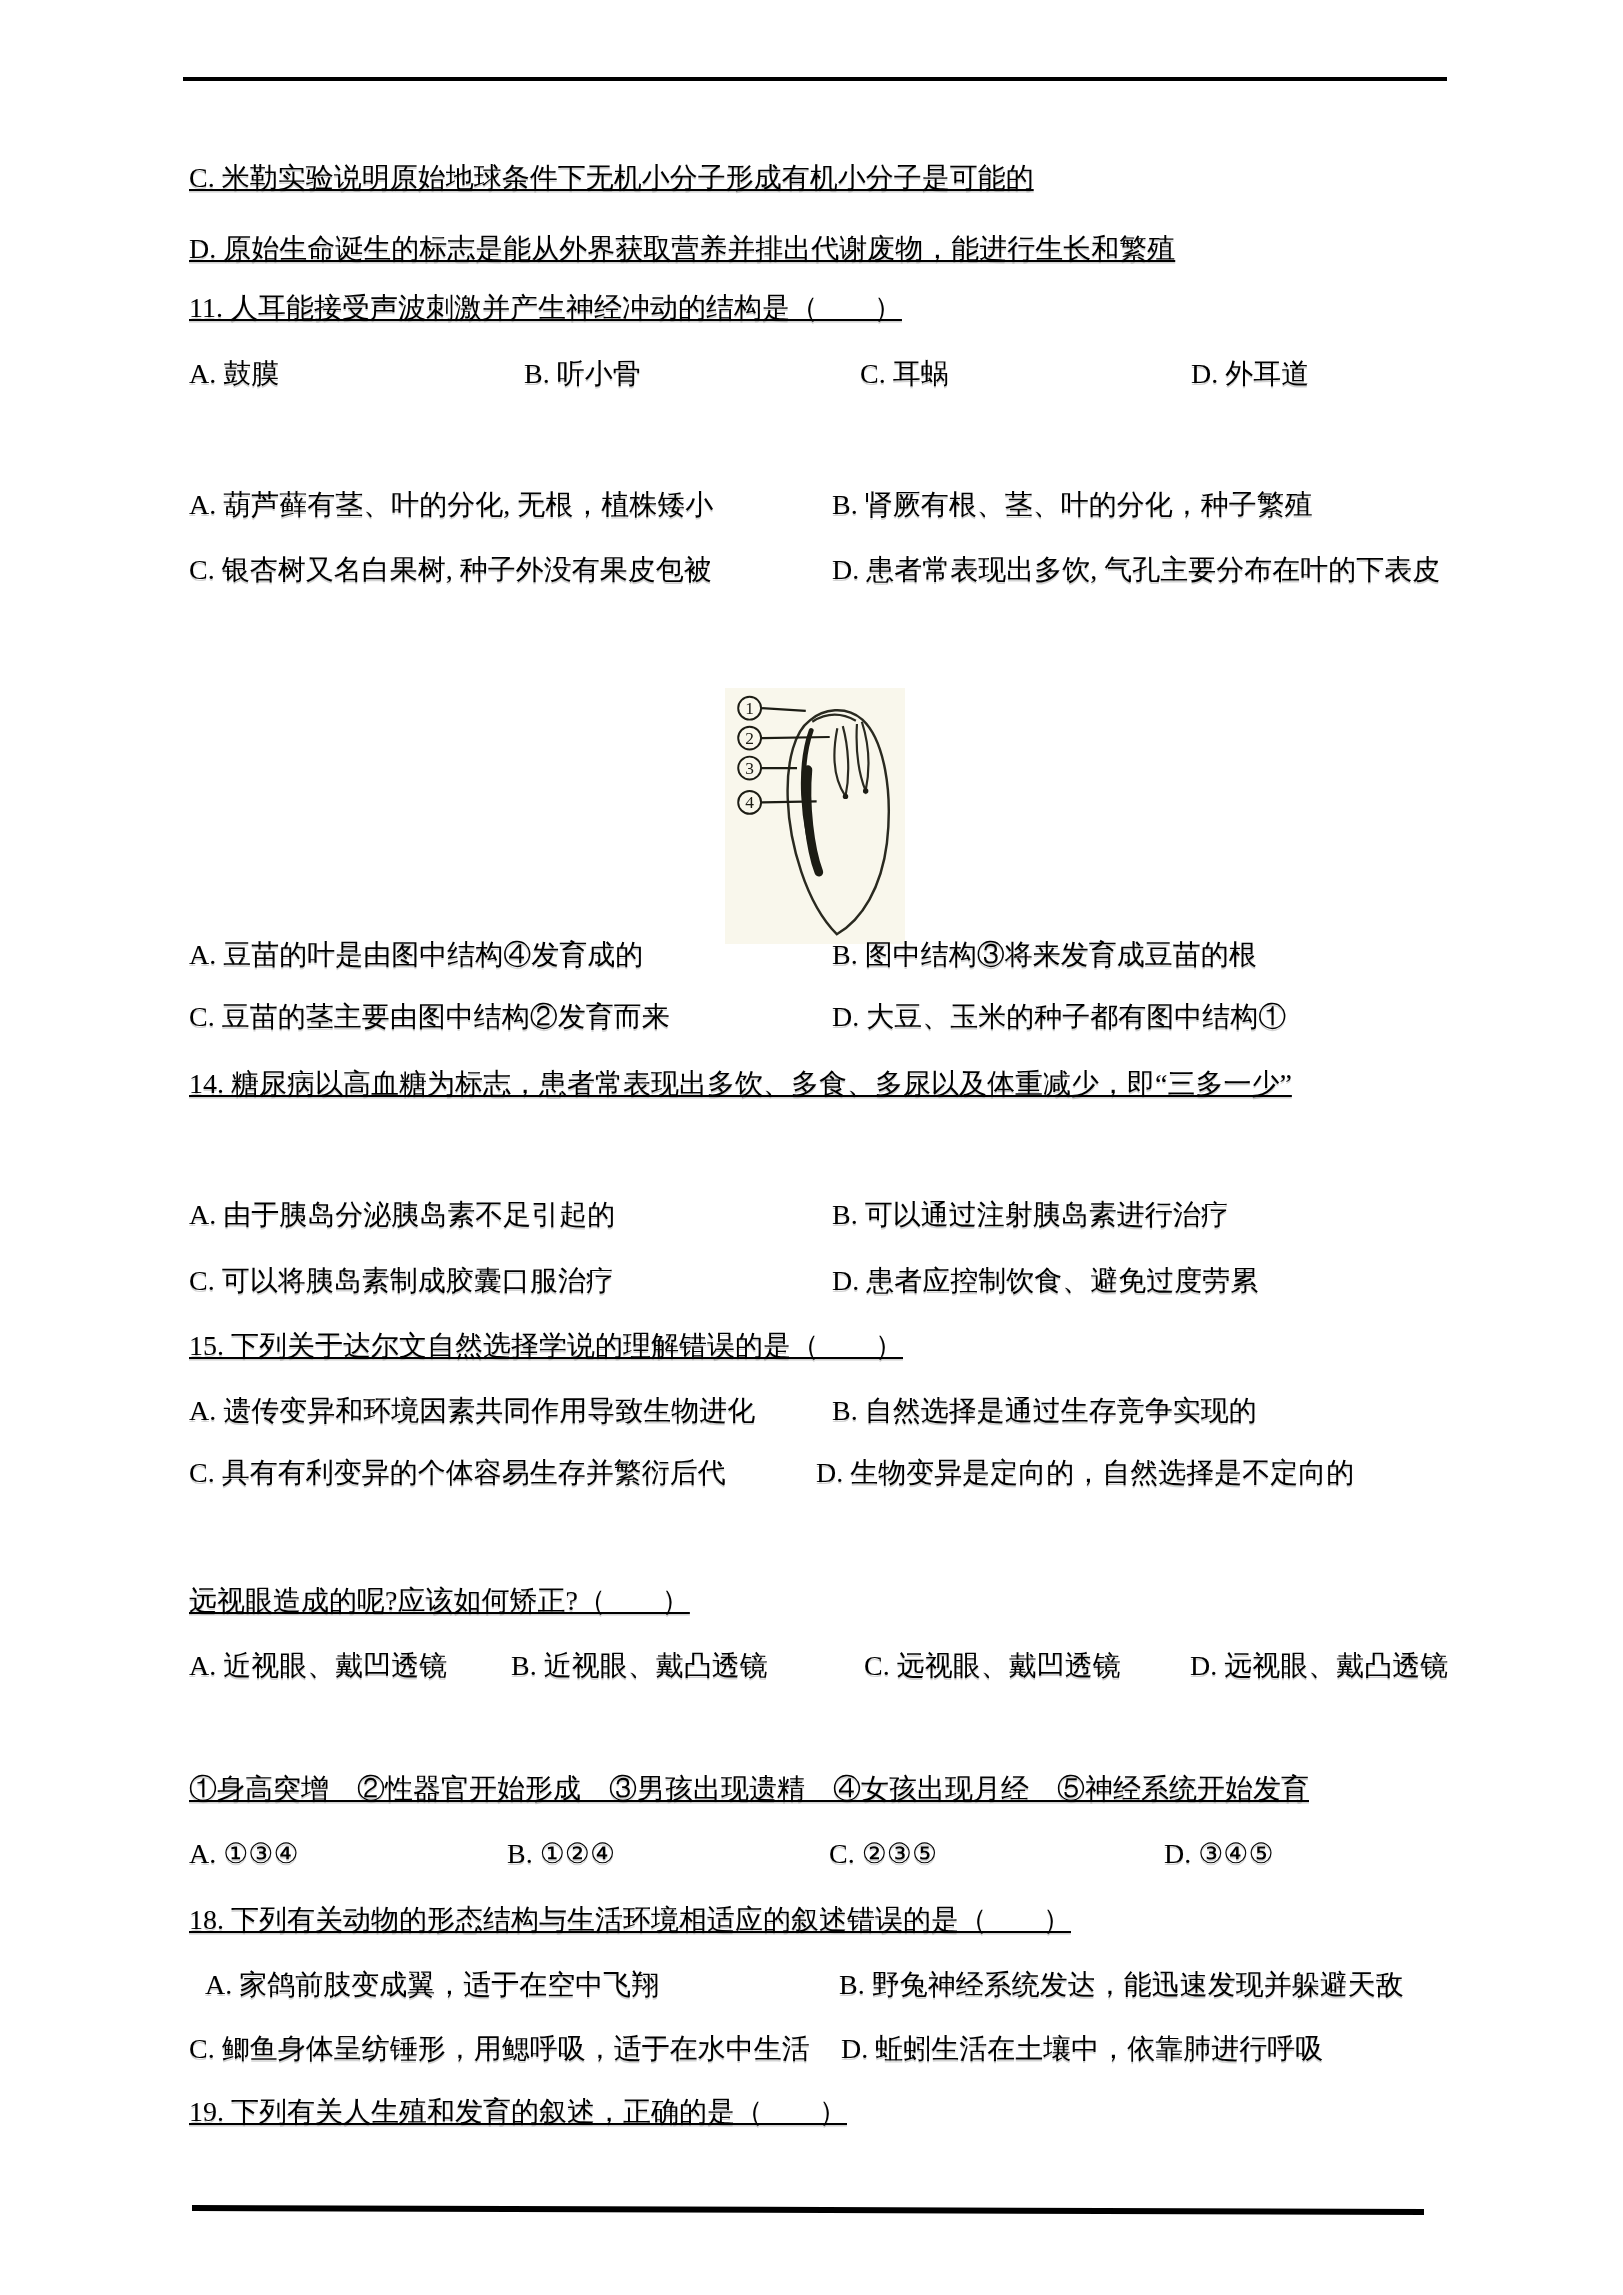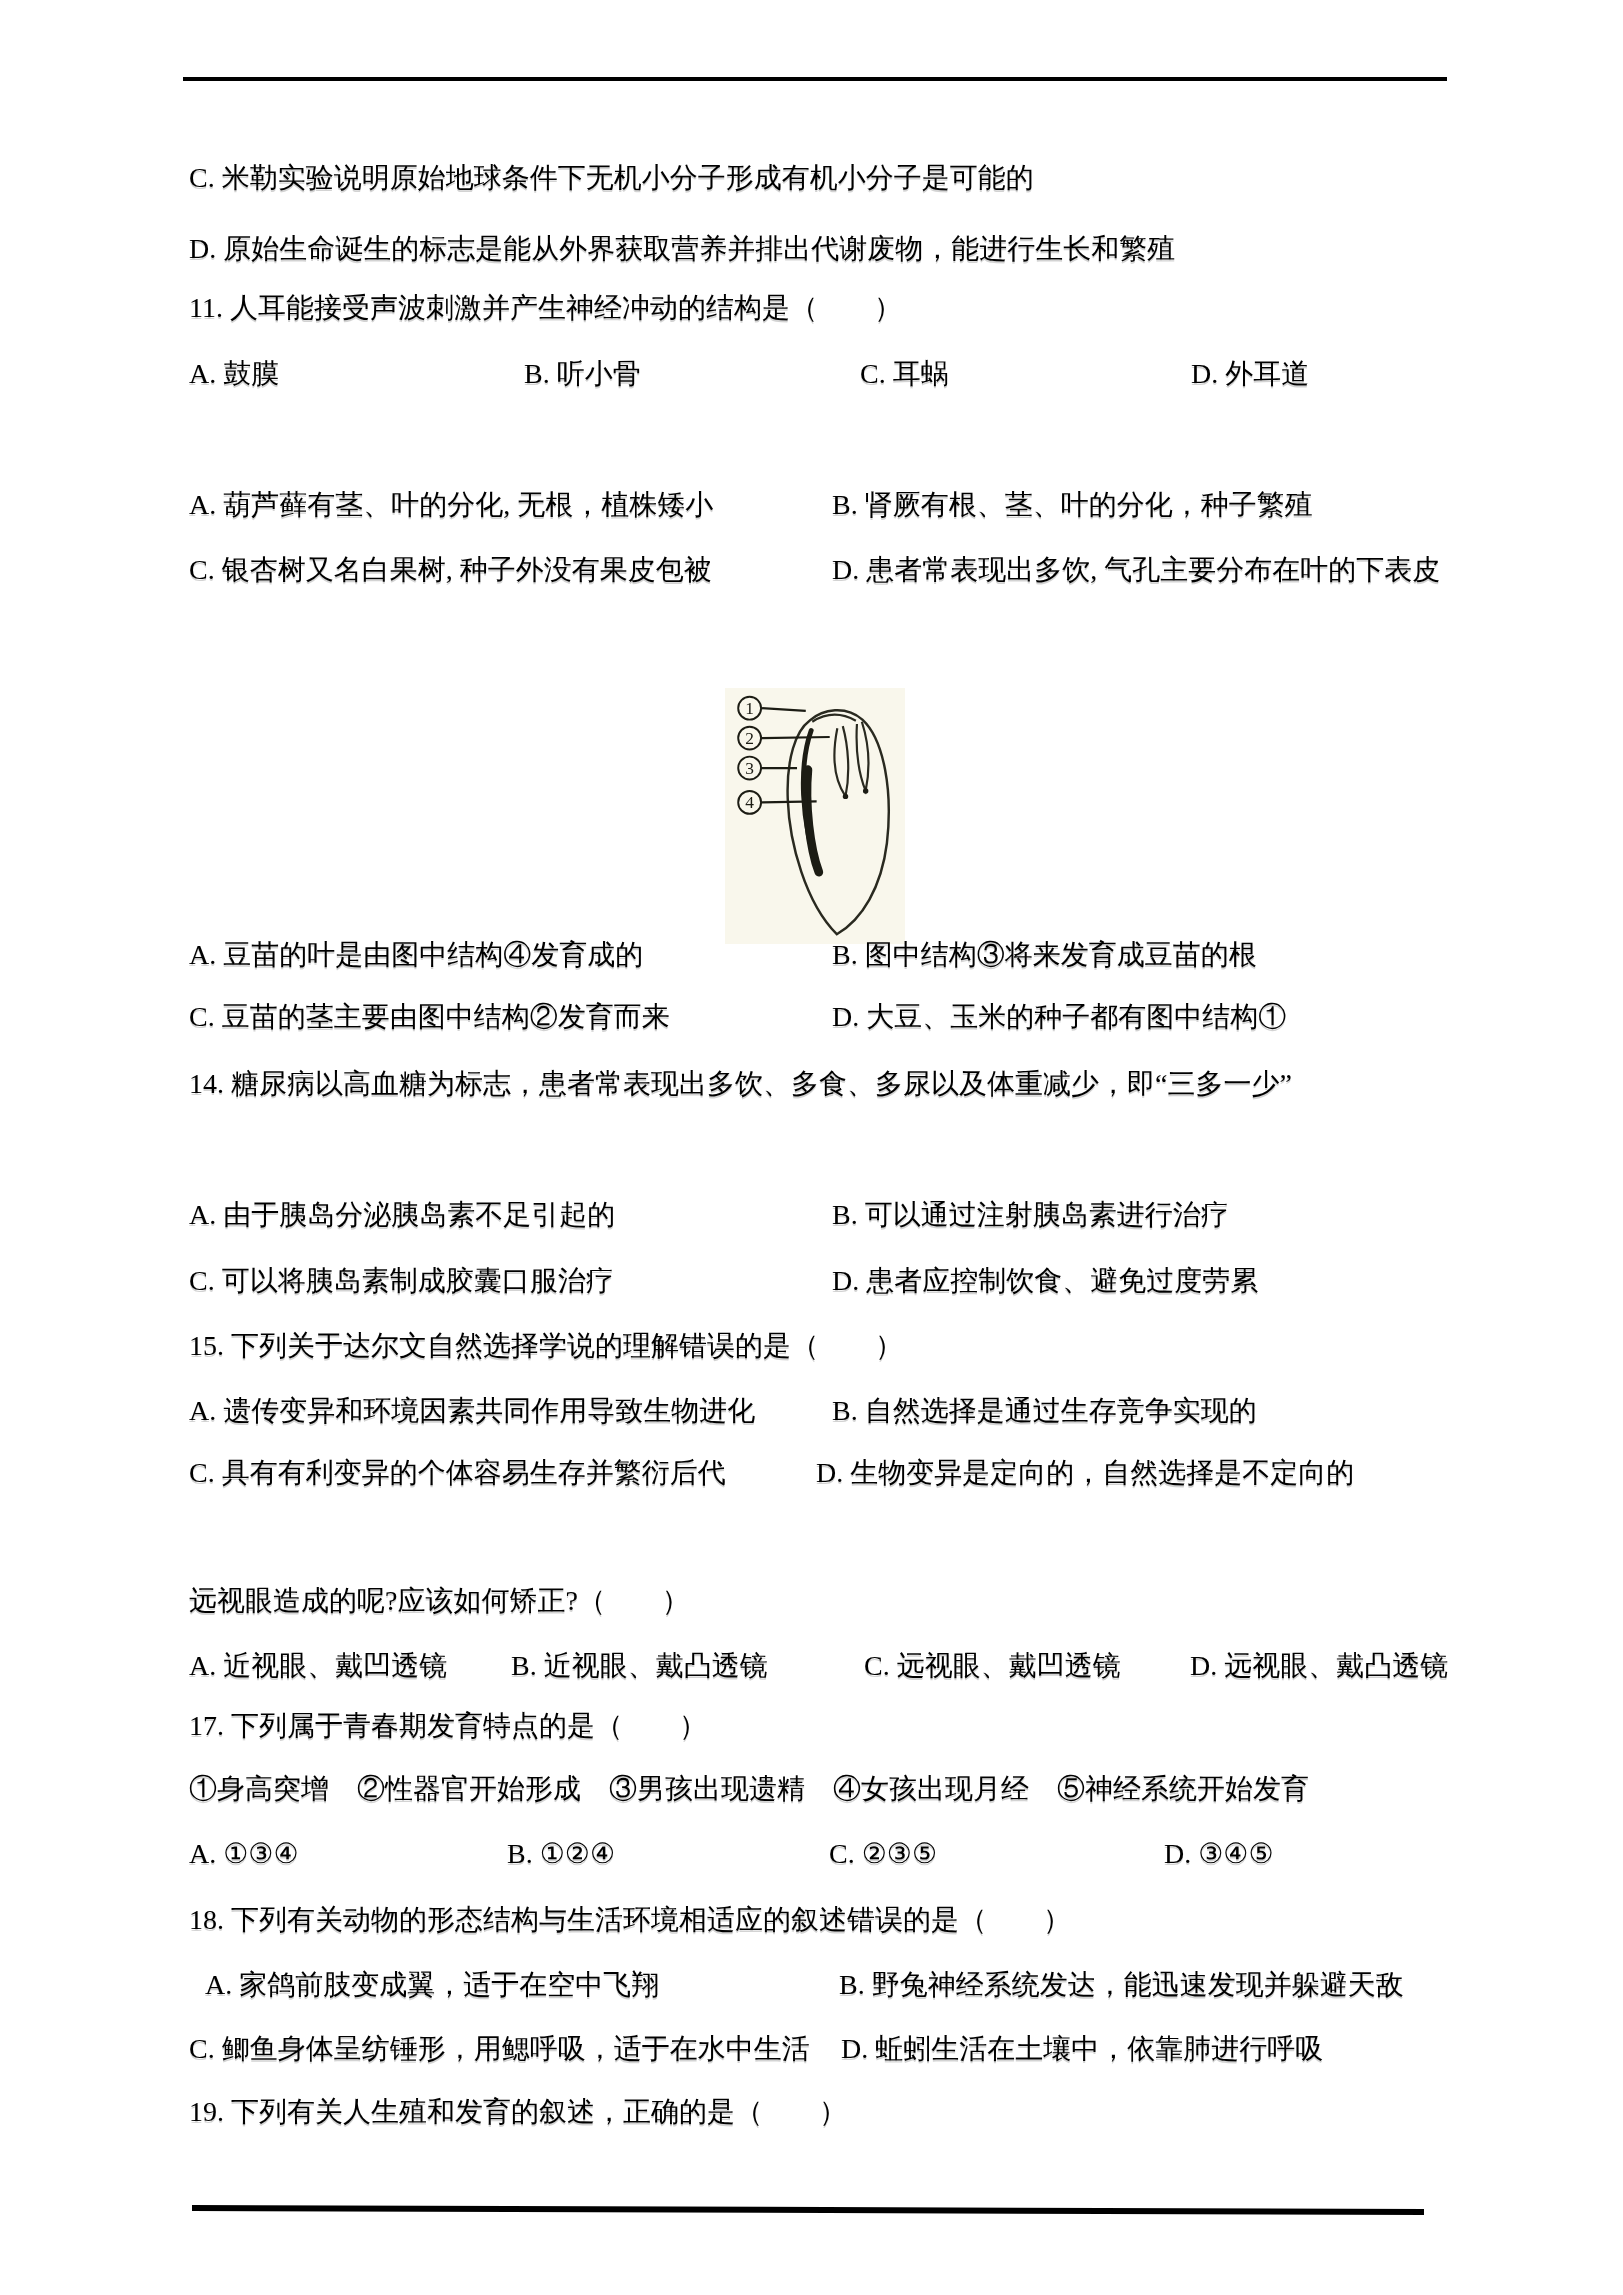"C. 米勒实验说明原始地球条件下无机小分子形成有机小分子是可能的" .line { text-decoration: none -> underline }
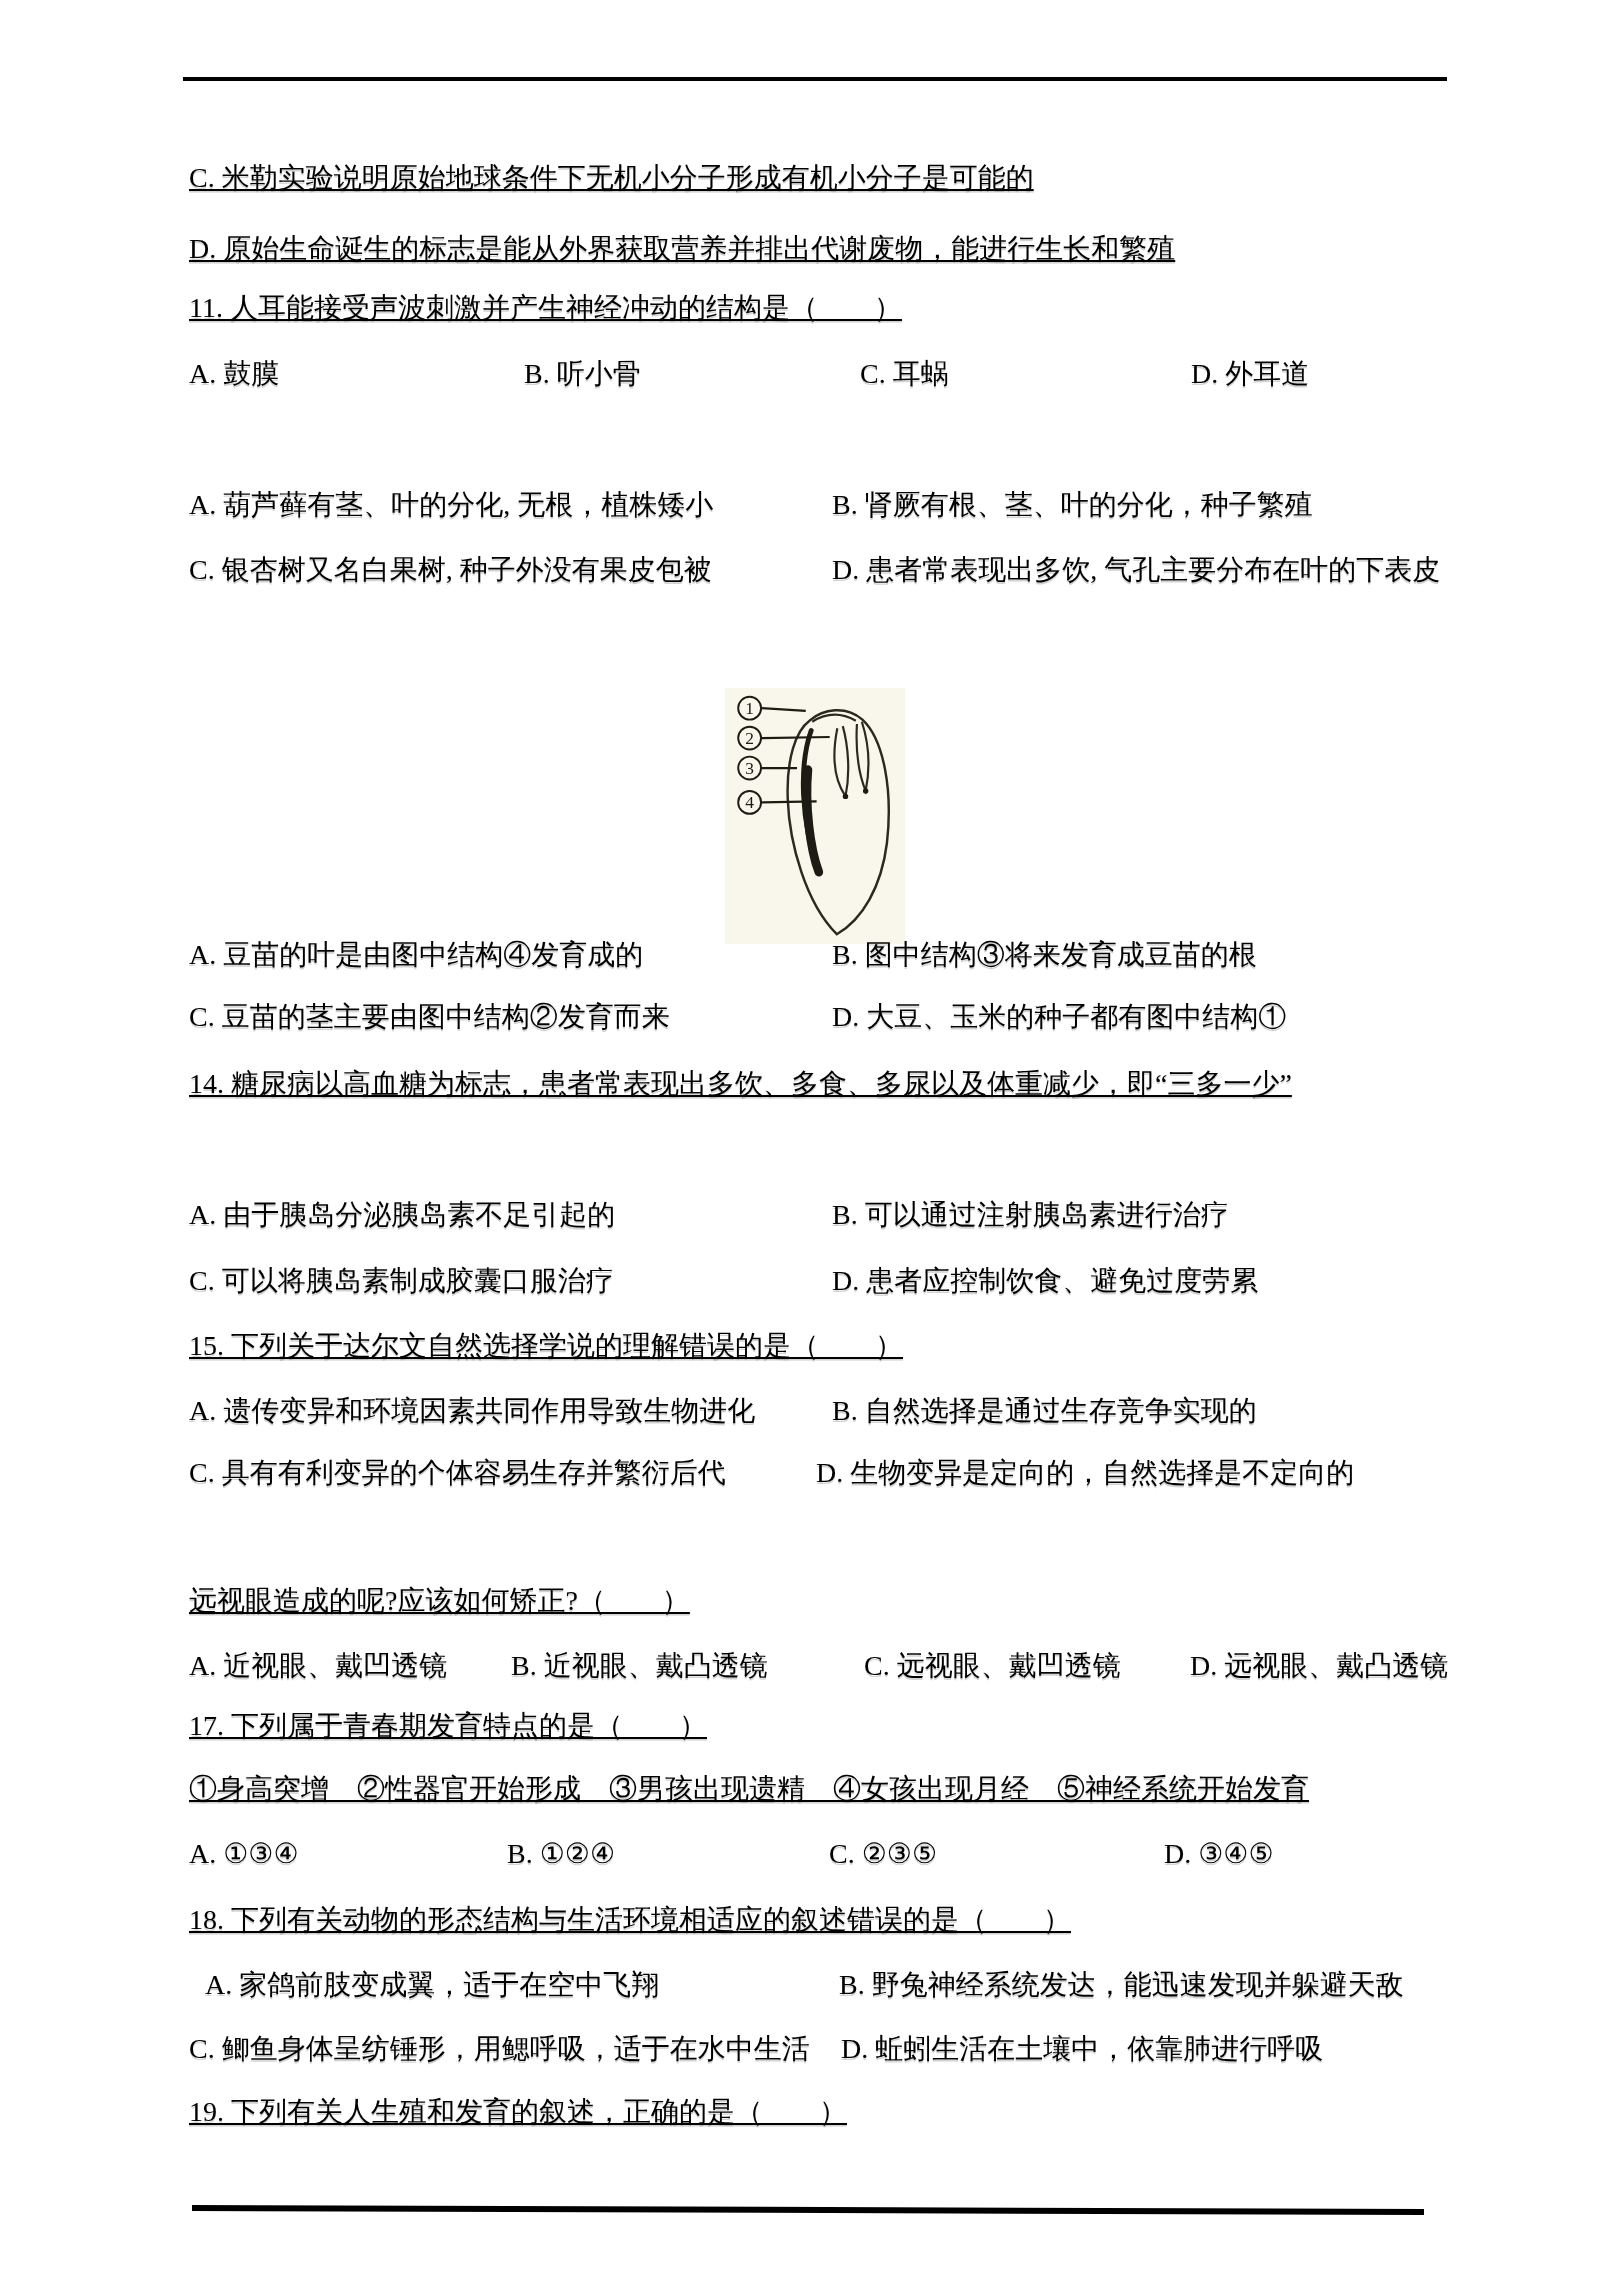"17. 下列属于青春期发育特点的是（ ）" div.line { html: <div>17. 下列属于青春期发育特点的是（ ）</div> -> none }
